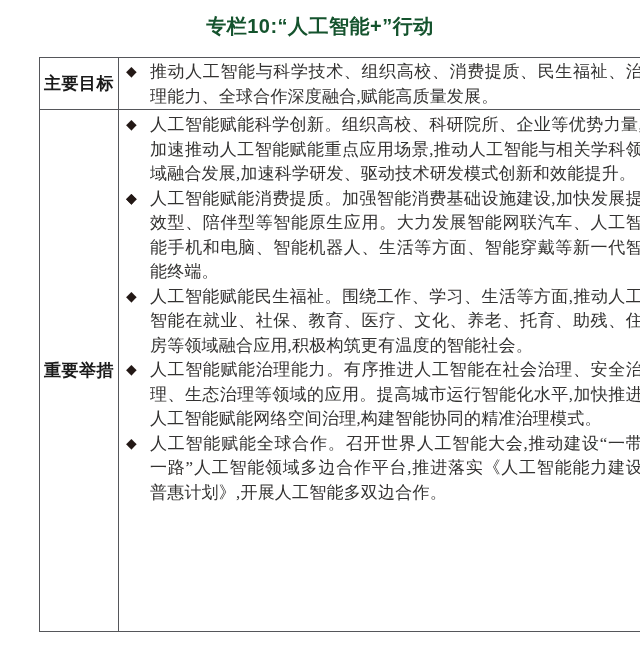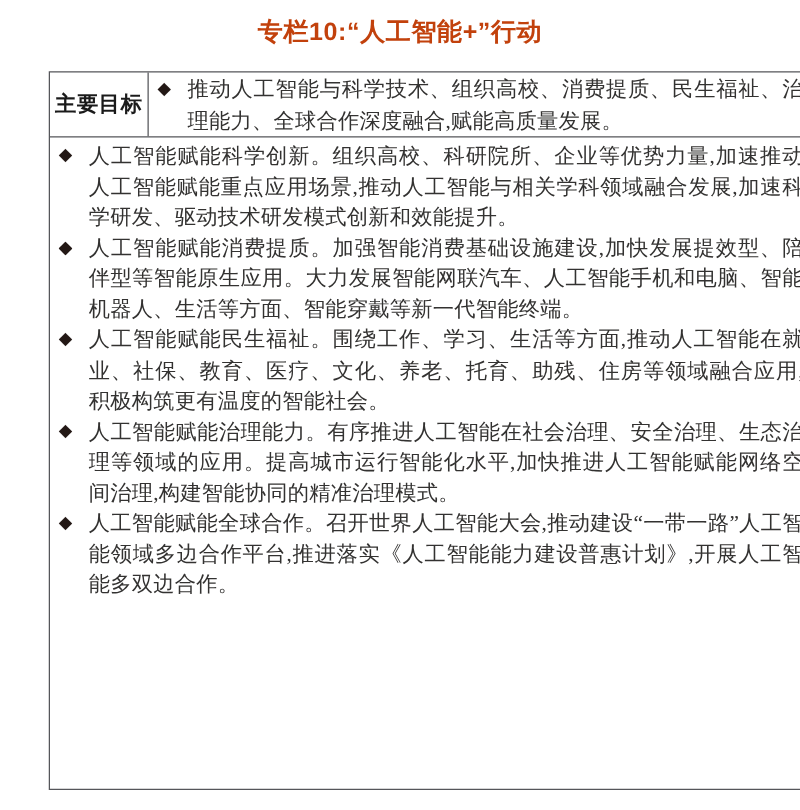"专栏10:“人工智能+”行动" .title { color: #c2410c -> #14532d }
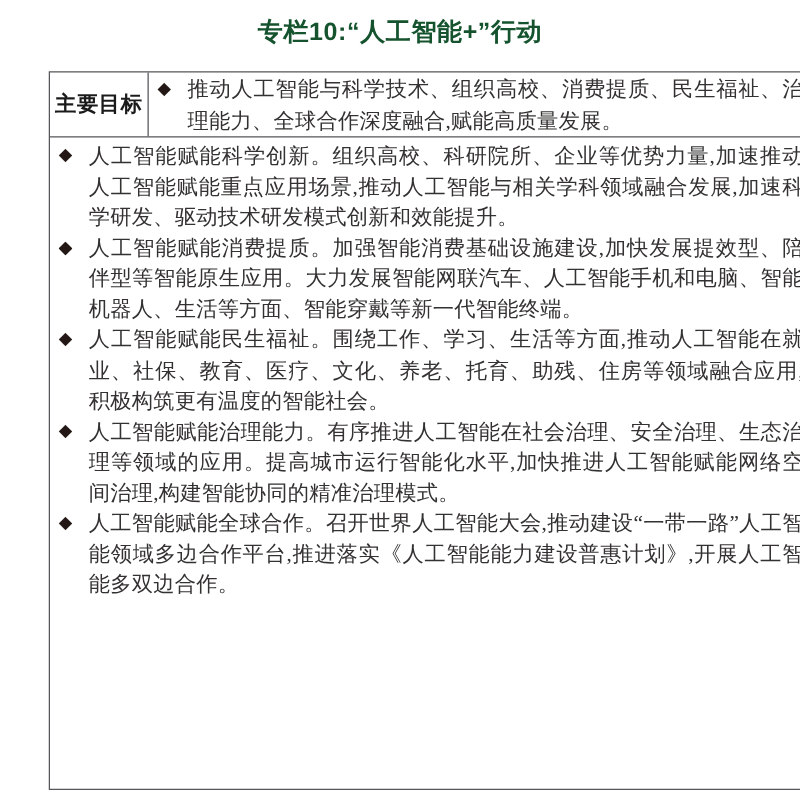"重要举措" div.hcell { html: none -> <div>重要举措</div> }
